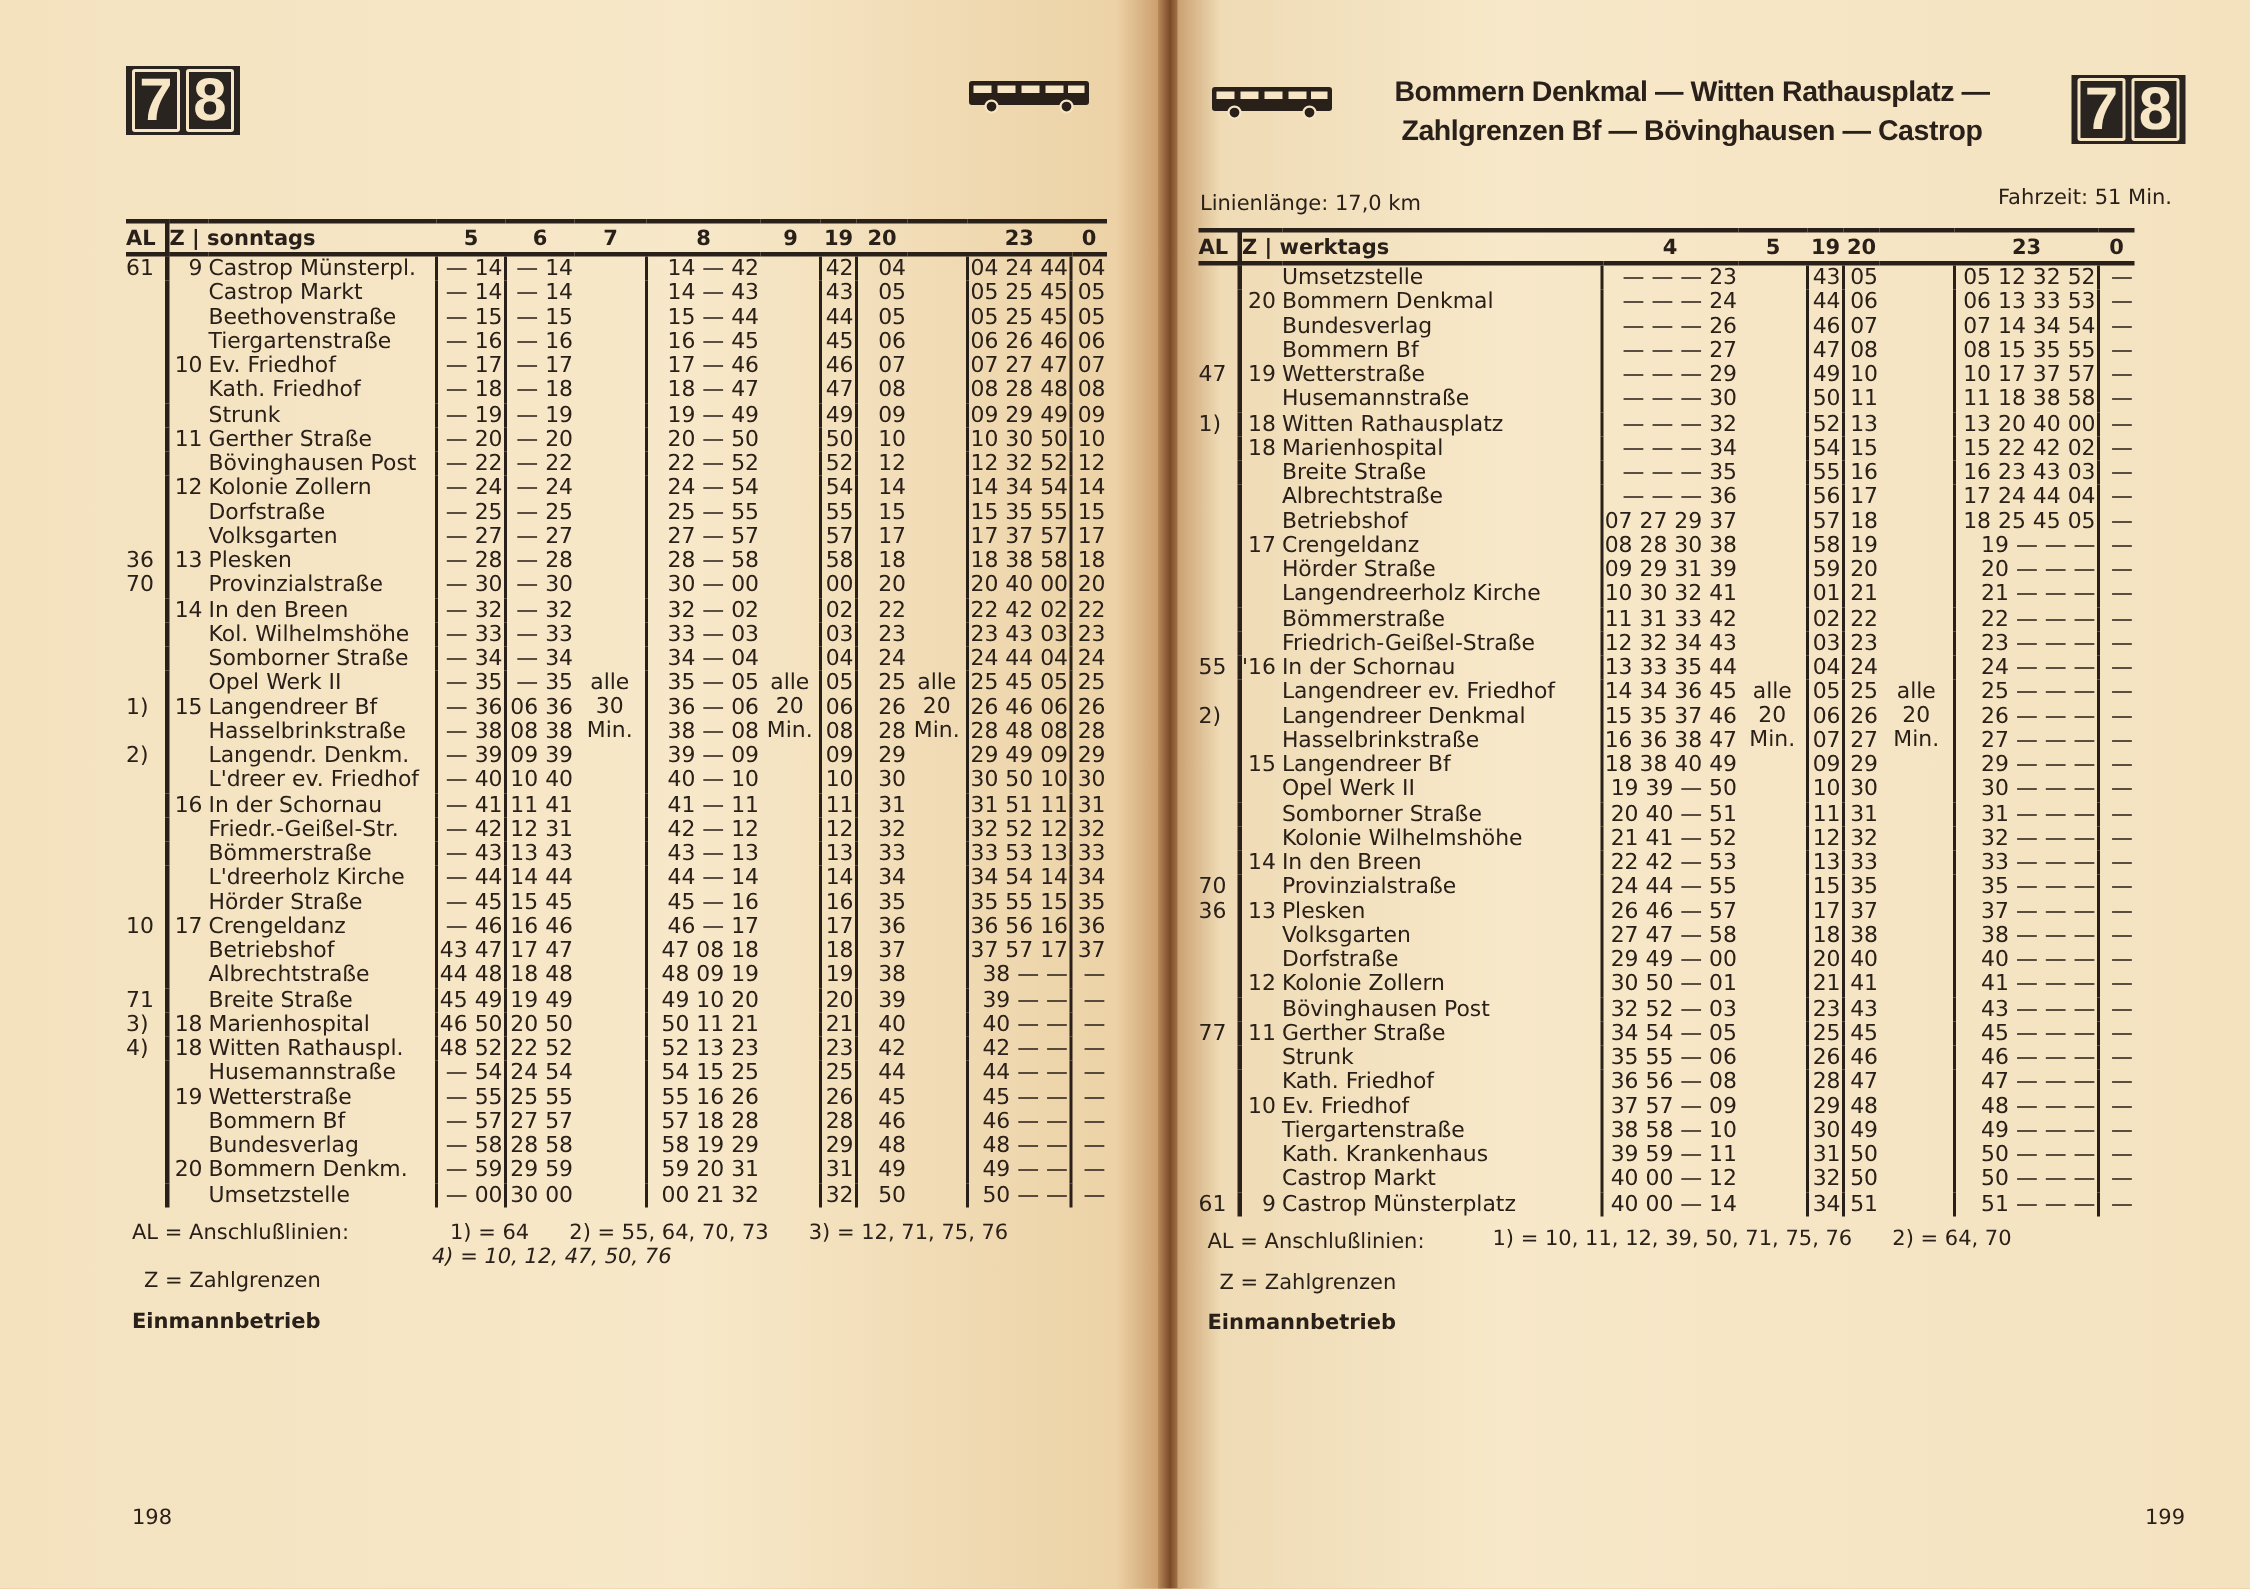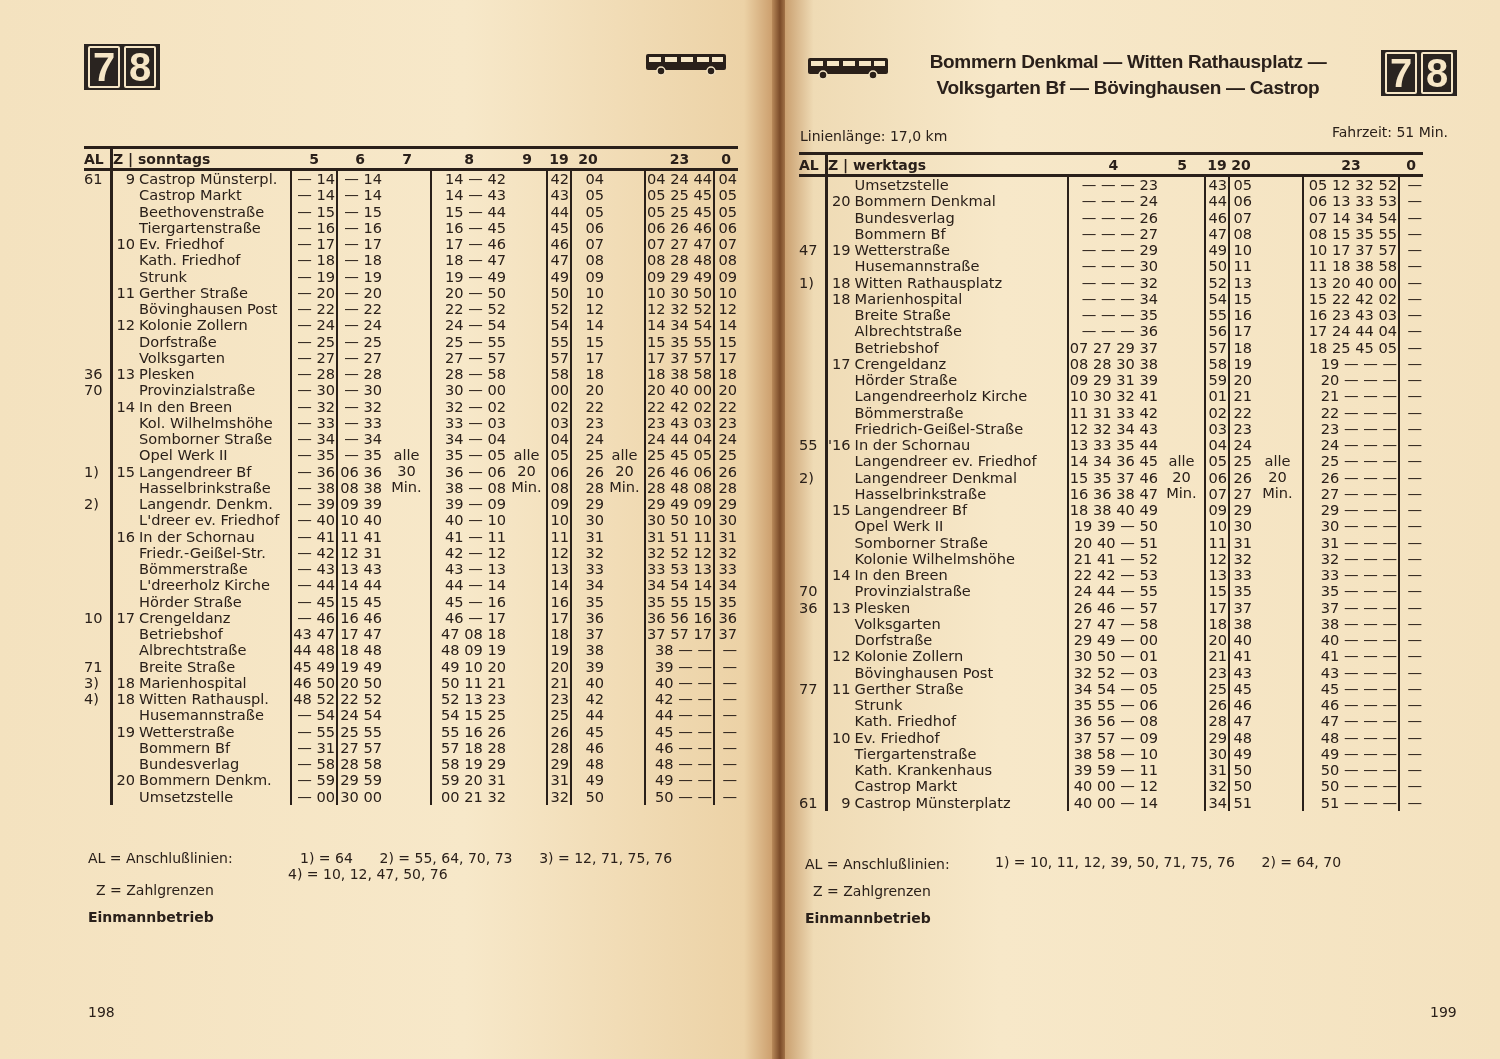"Volksgarten Bf — Bövinghausen —" div.head-title { text: Volksgarten -> Zahlgrenzen }
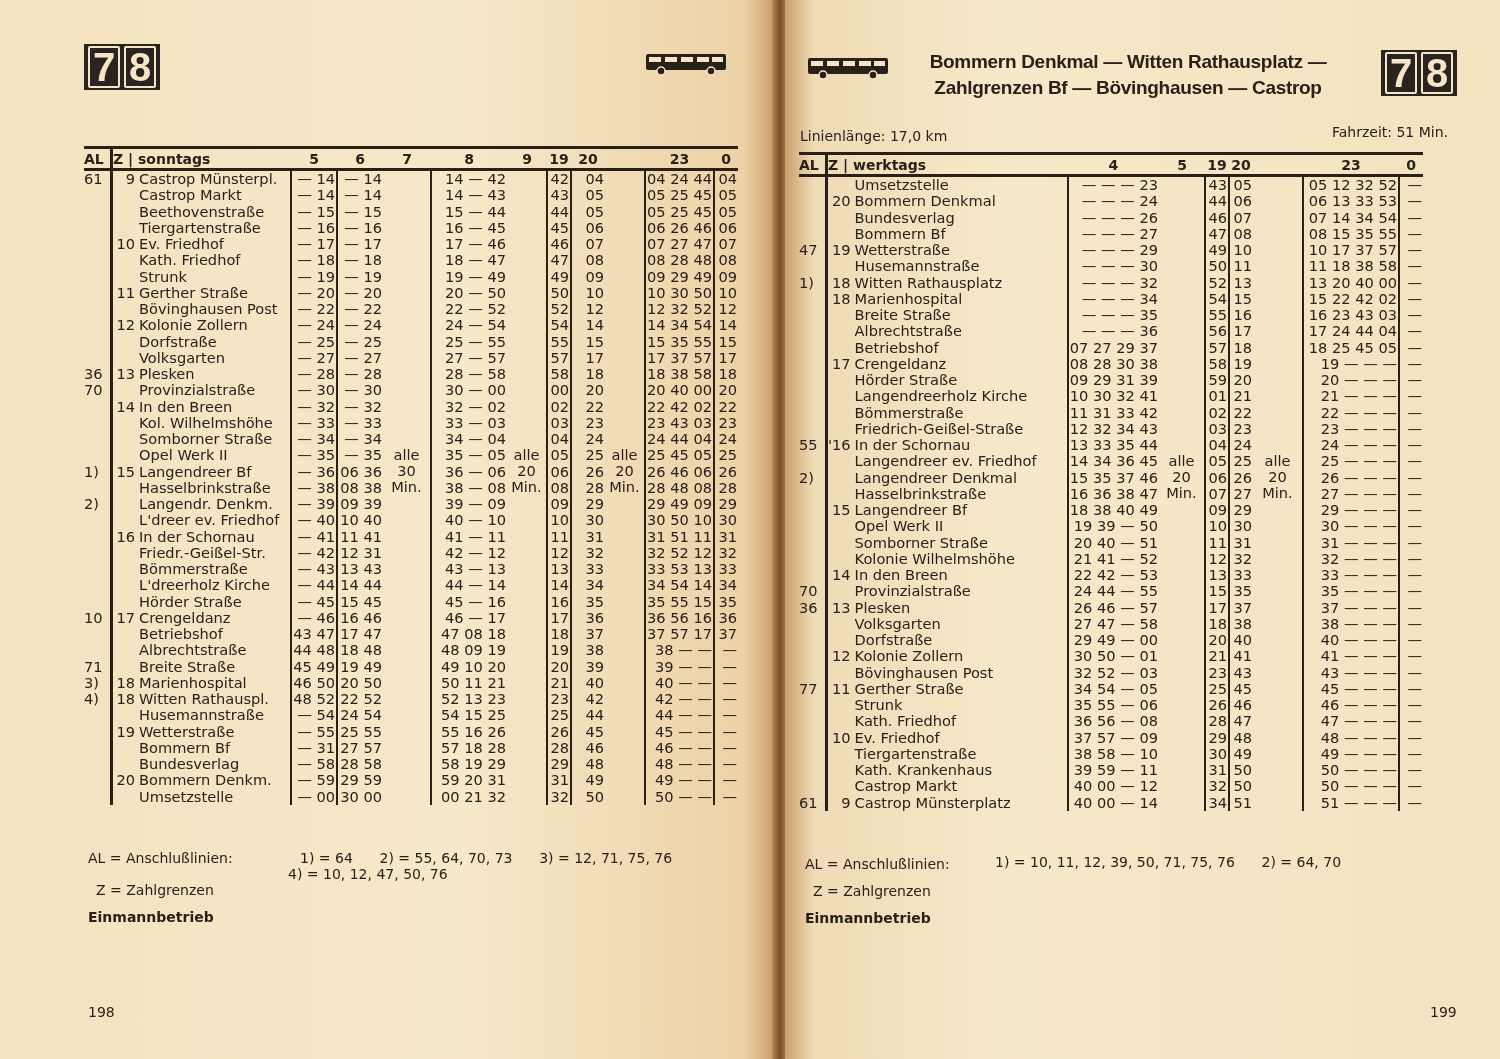"— 31" td.t { text: 31 -> 57 }
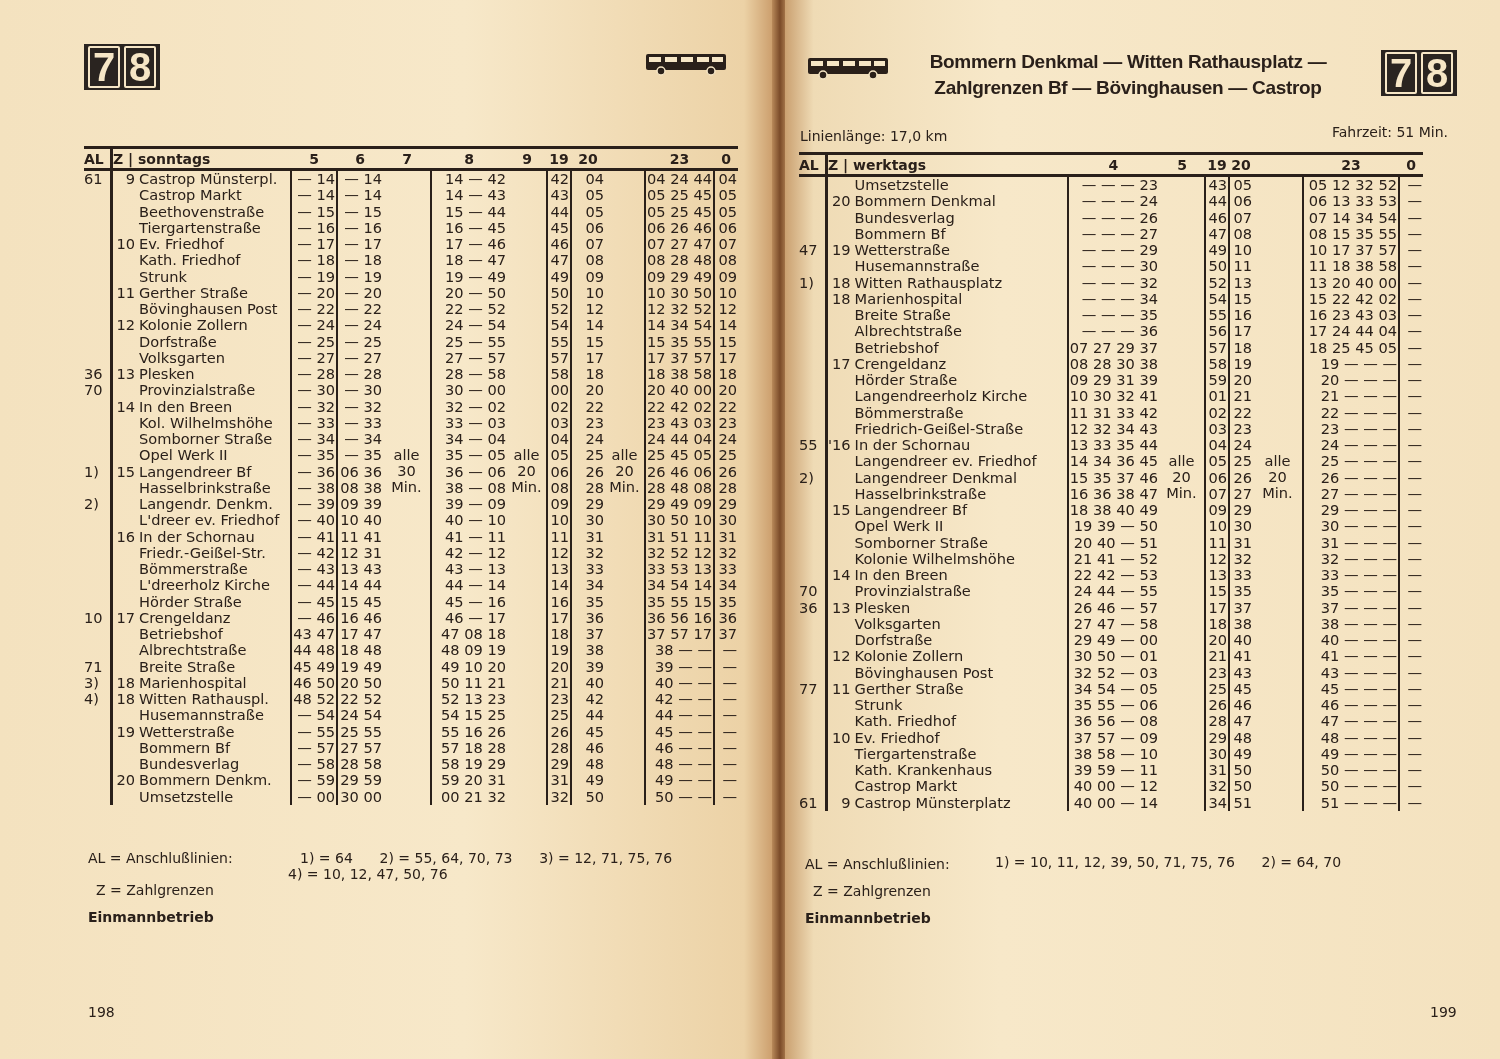"AL = Anschlußlinien:" .foot { margin-top: 36px -> none }
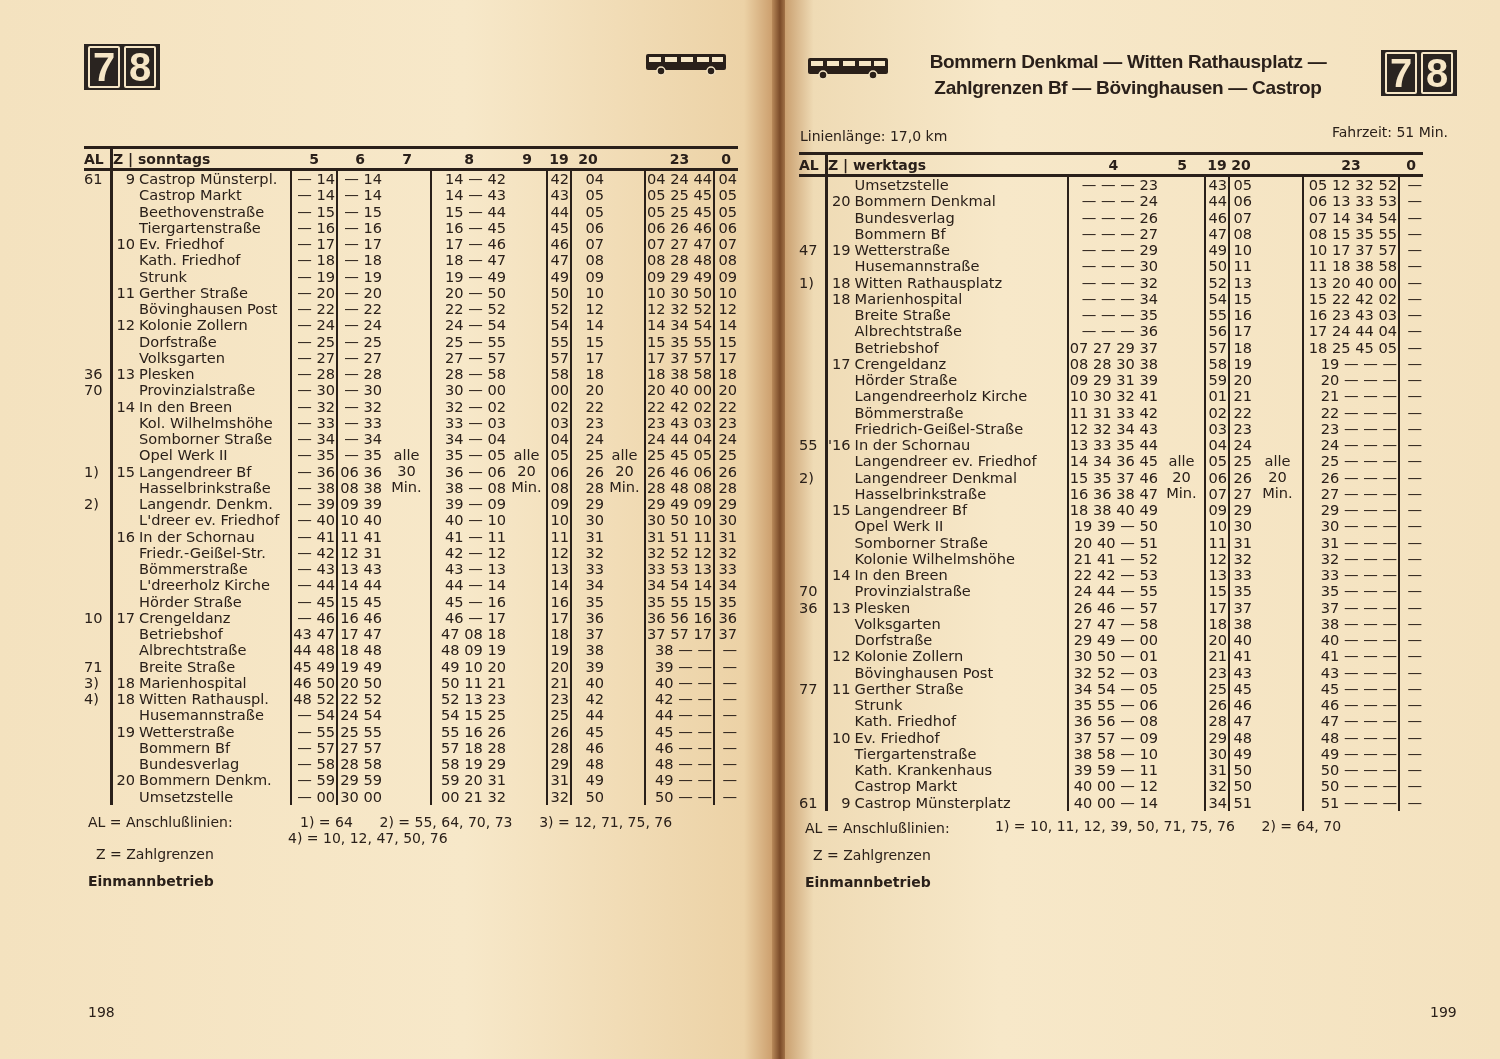"4) = 10, 12, 47," div.foot { font-style: none -> italic }
